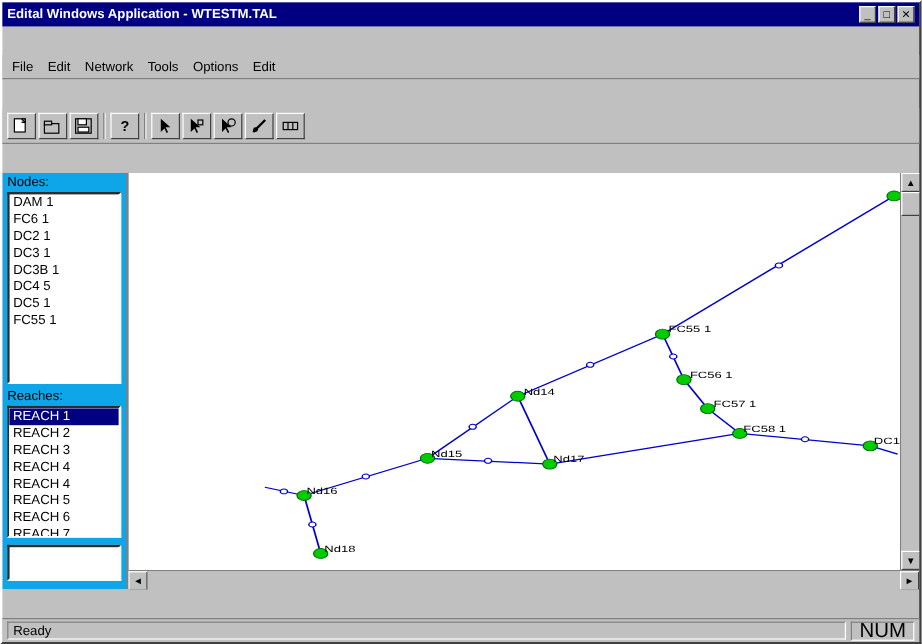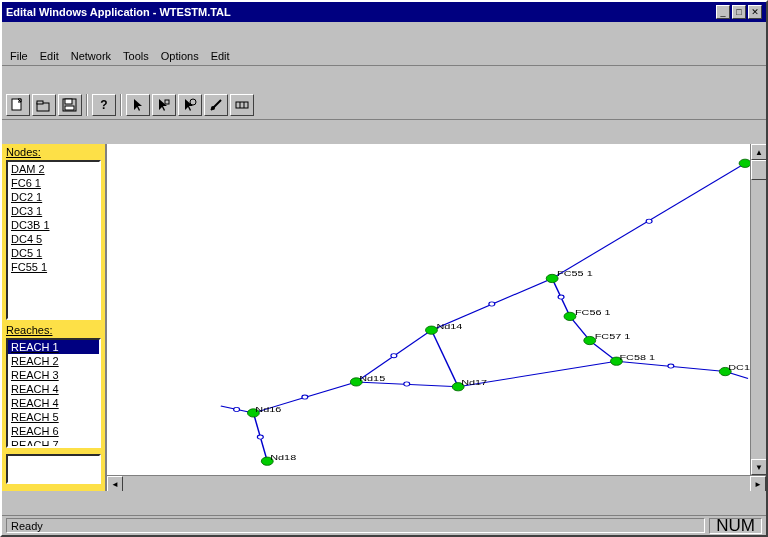"Nodes:" .left-panel { background: #fde047 -> #0ea5e9; text-decoration: underline -> none }
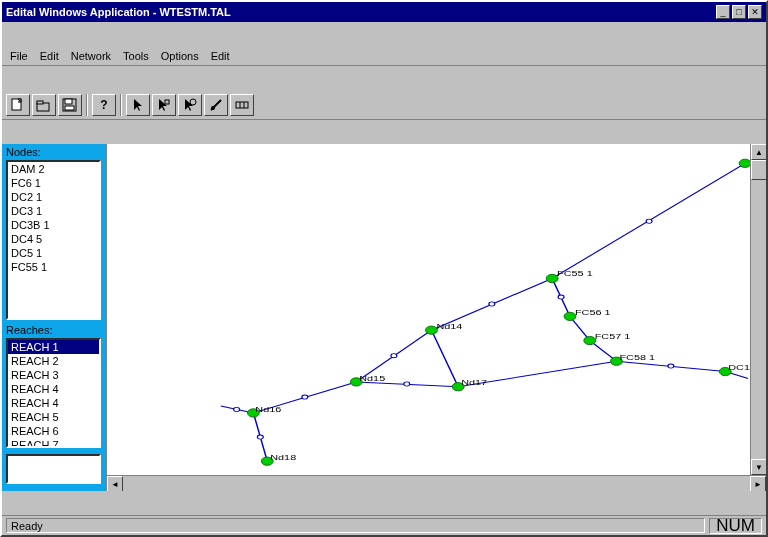"DAM 2" div.list-item { text: 2 -> 1 }
